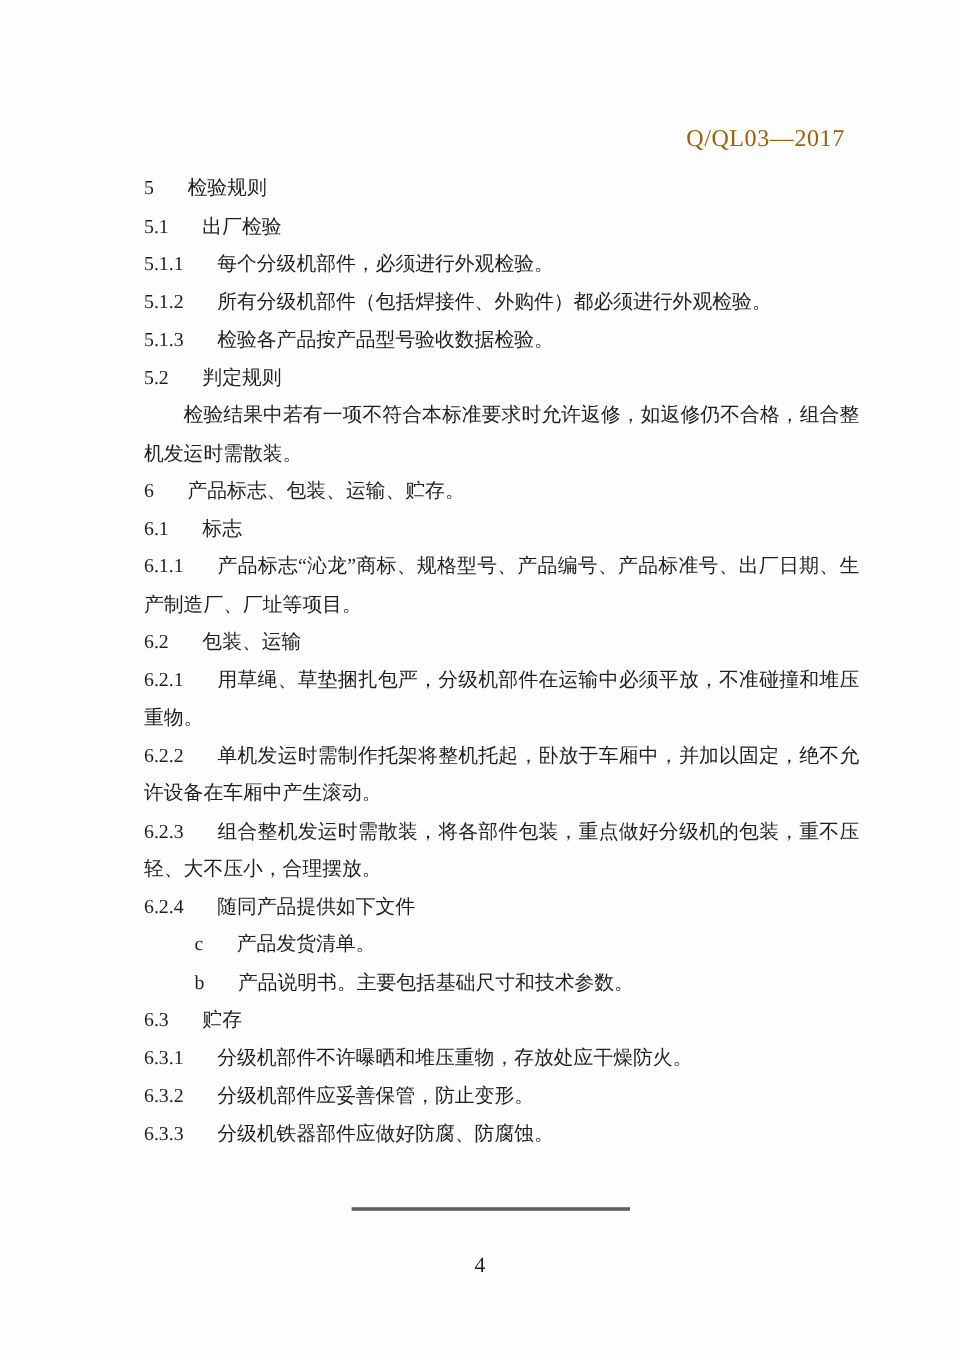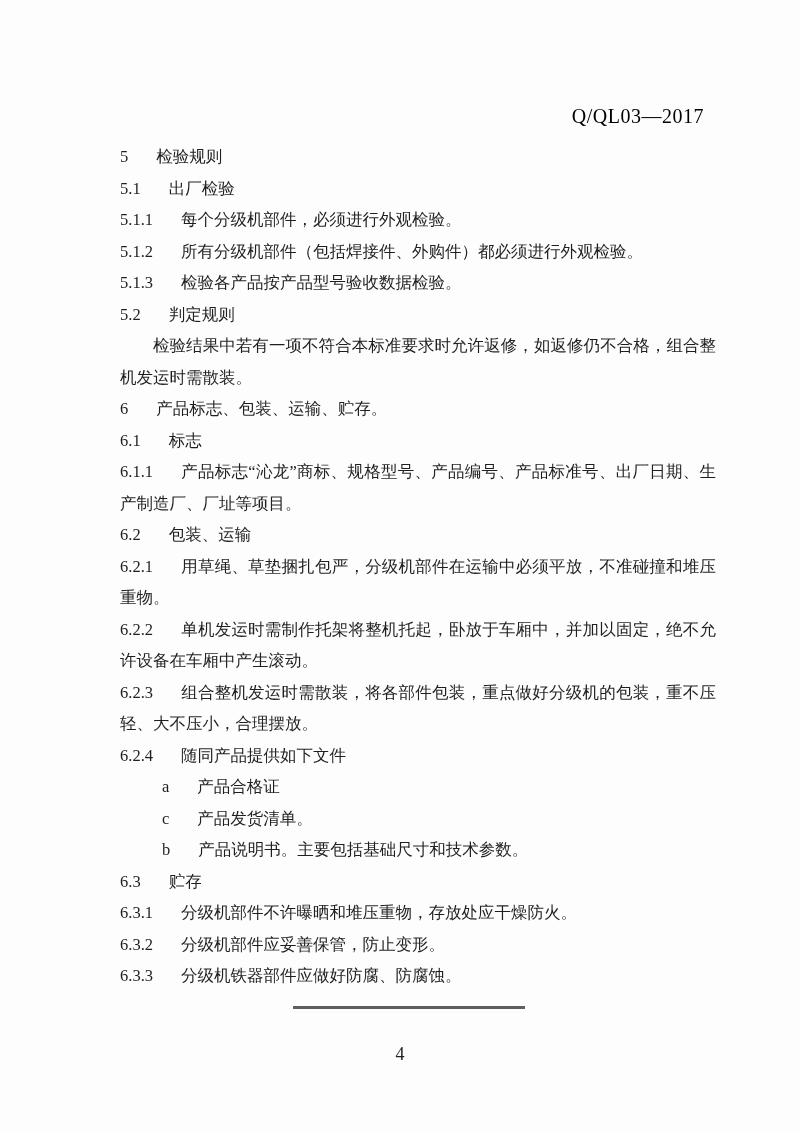"Q/QL03—2017" .doc-header { color: #000000 -> #a16207 }
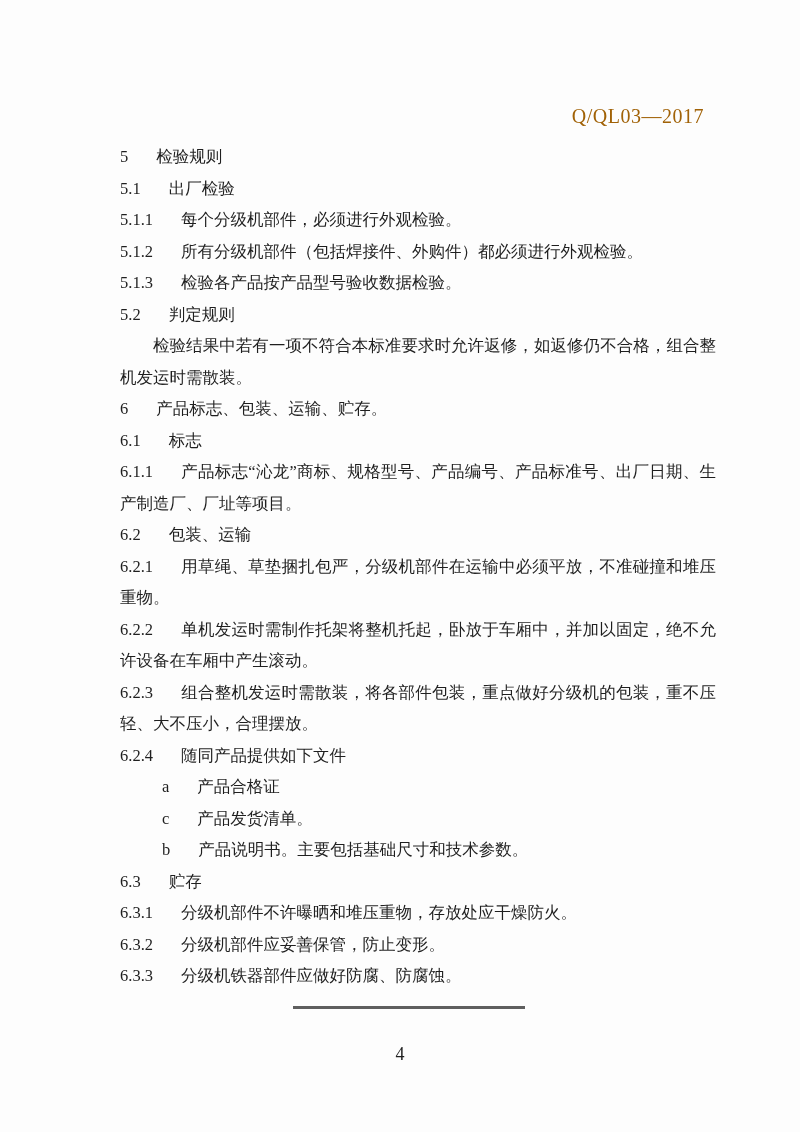"a 产品合格证" div.row { html: <div><span>a</span><span>产品合格证</span></div> -> none }
